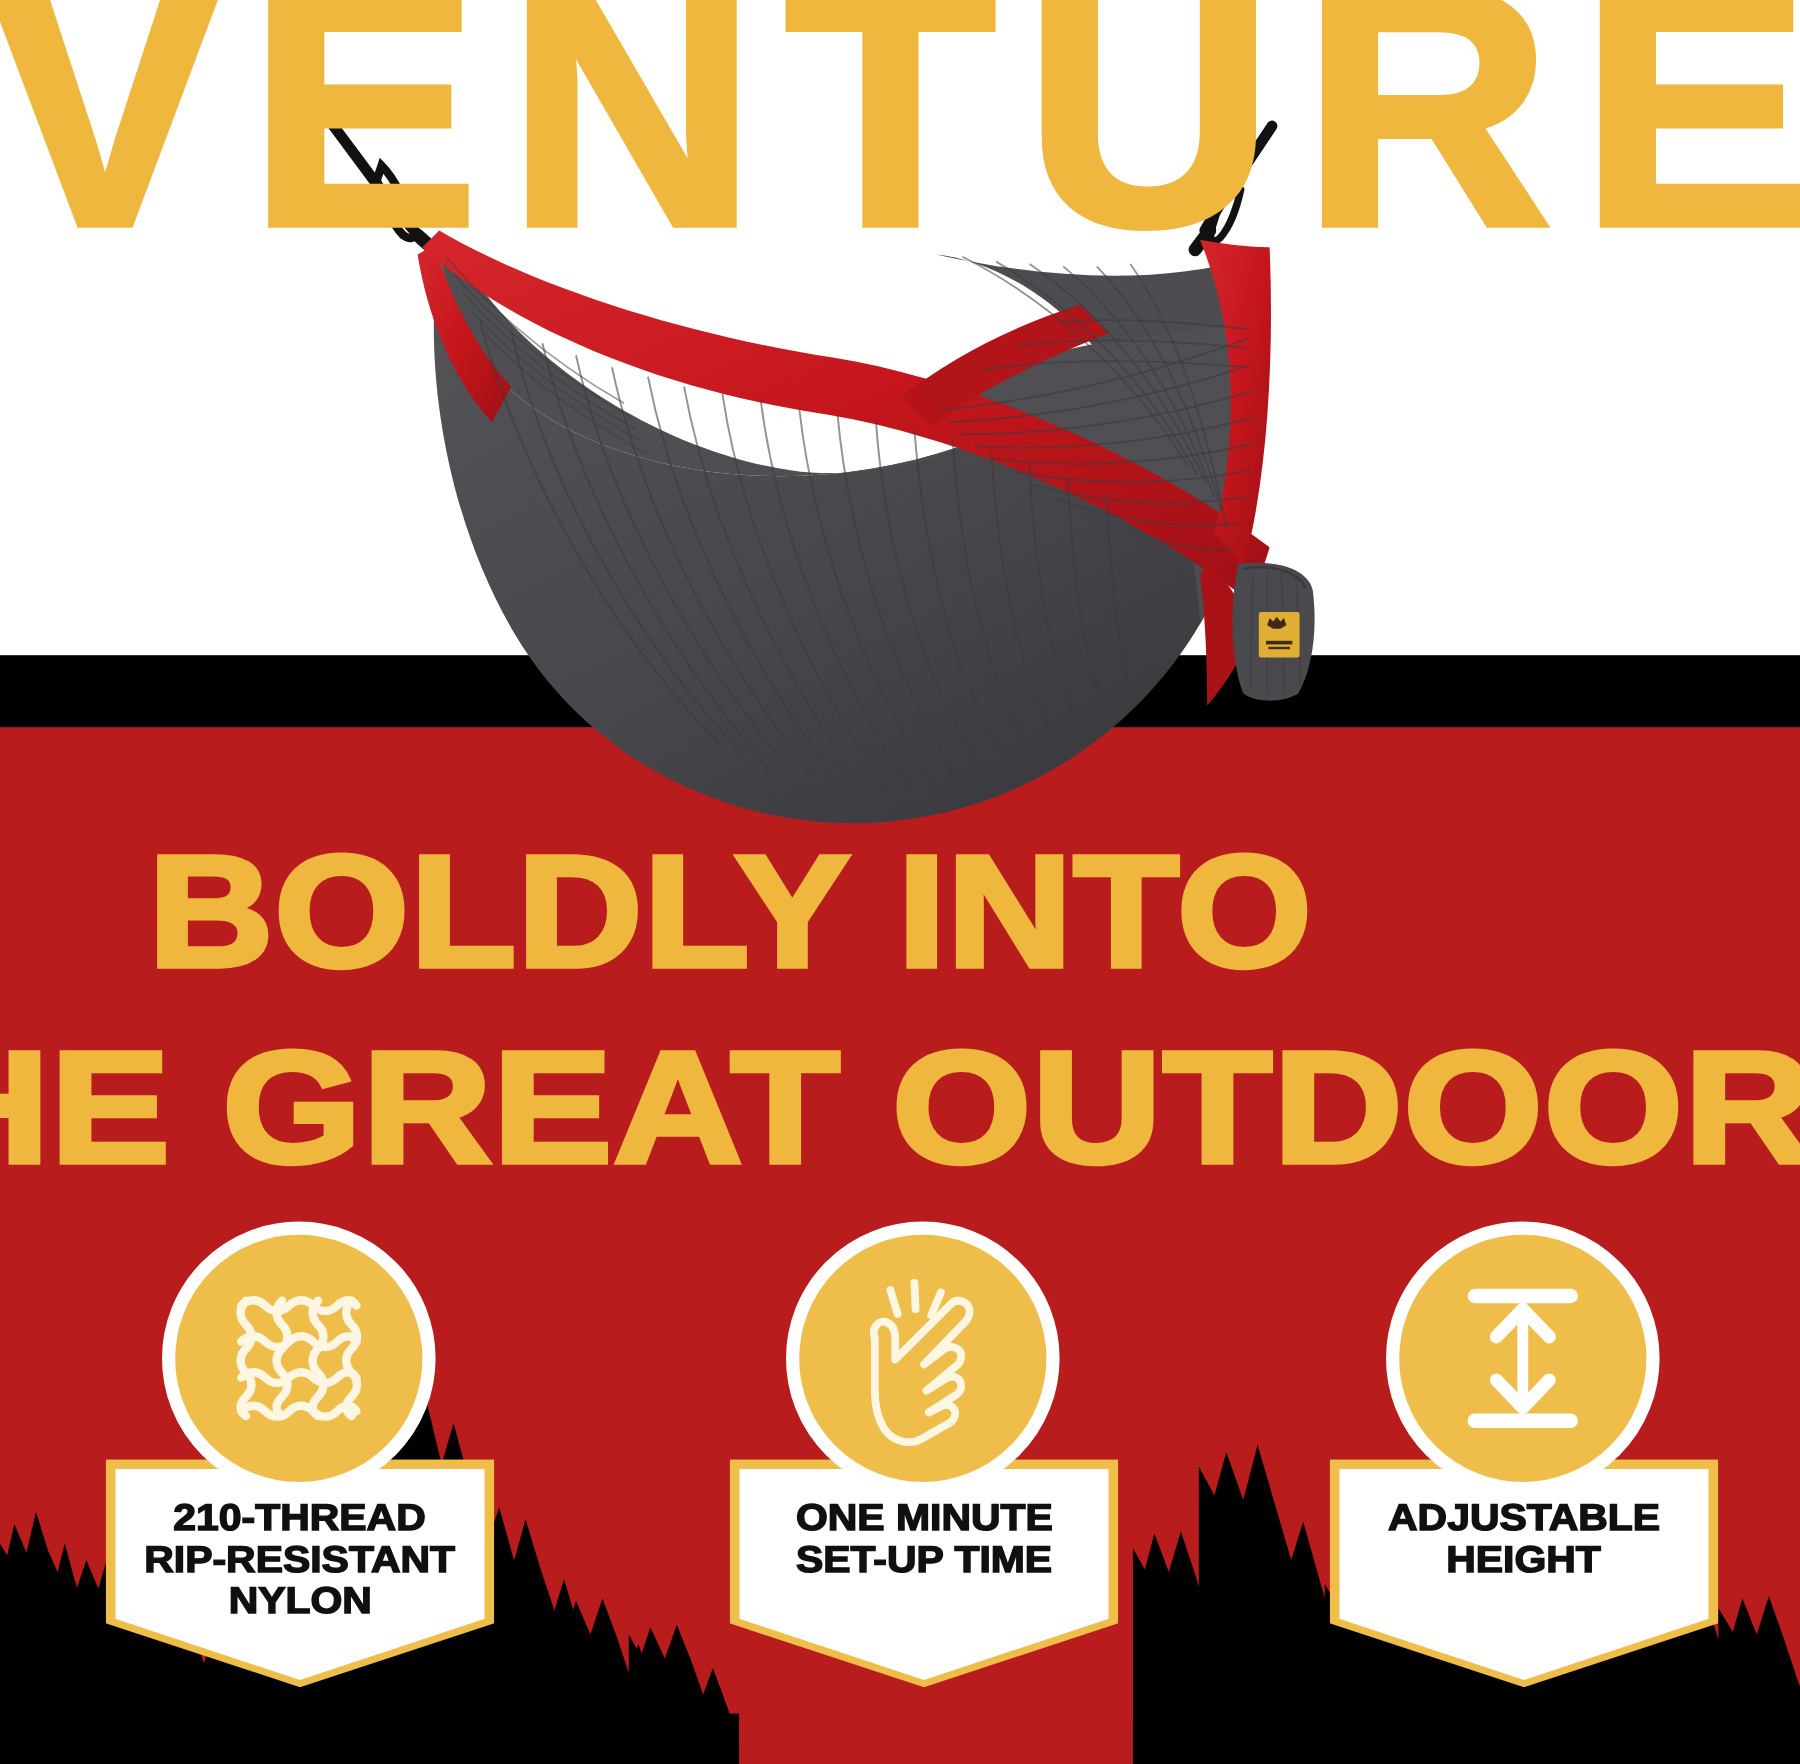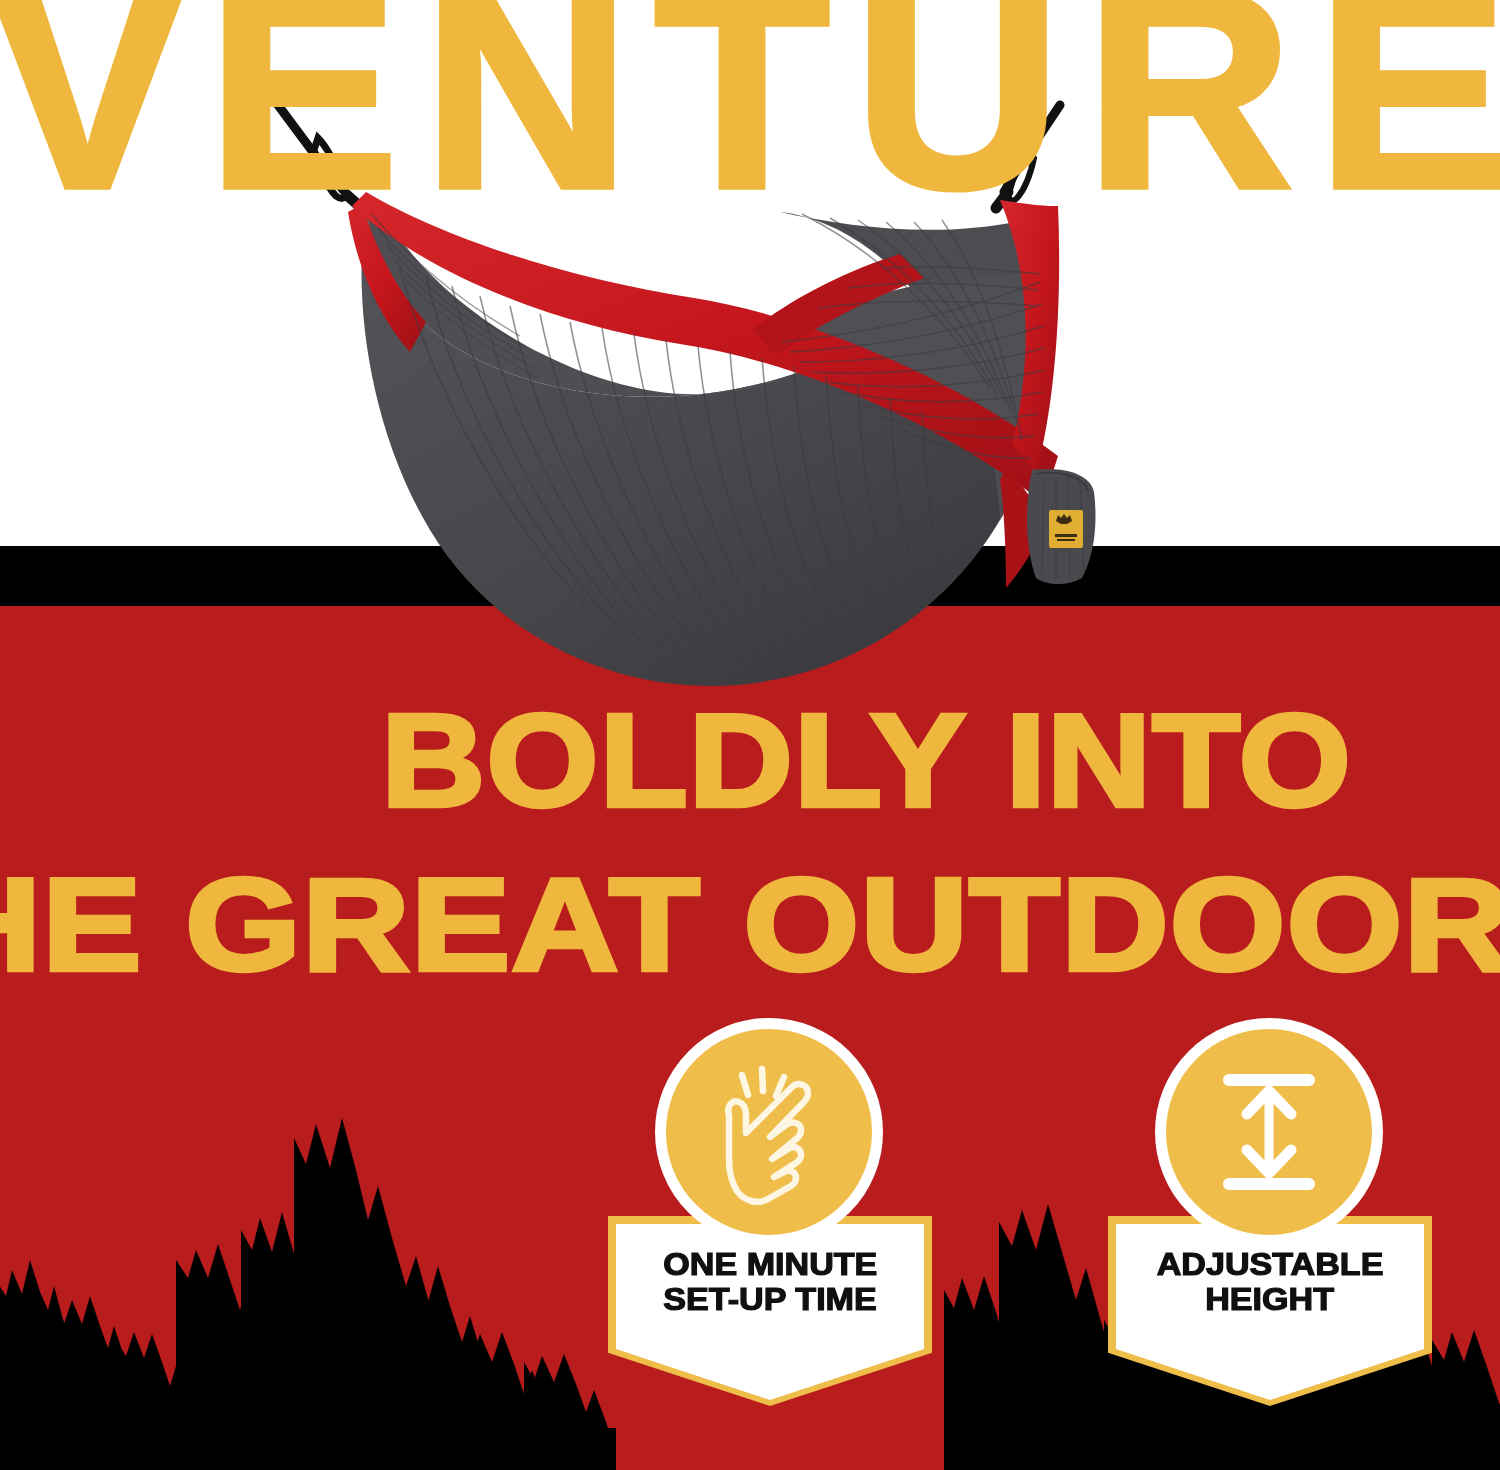"BOLDLY INTO" #headline { text-align: right -> center }
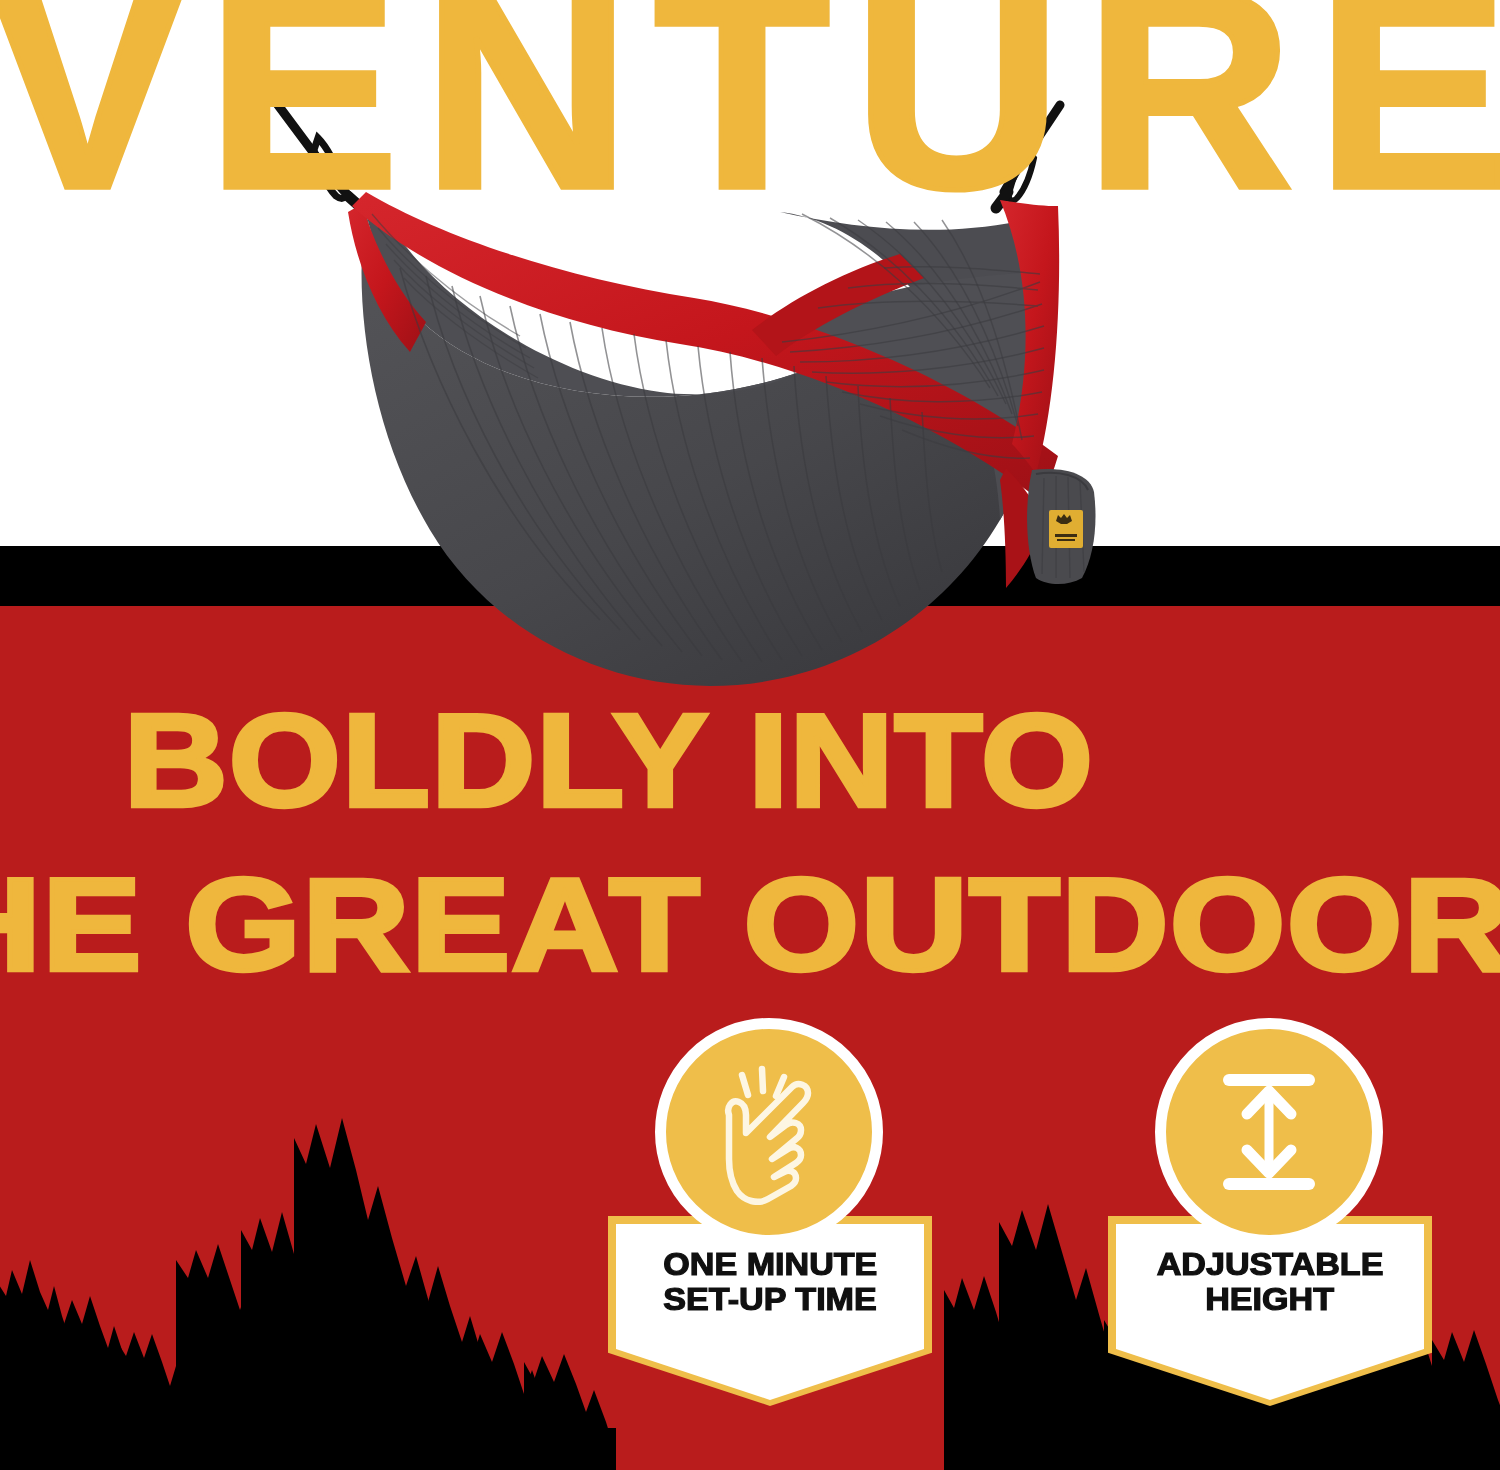"210-THREAD" div.badge { html: none -> <div> <div> <div> <div>210-THREAD</div> <div>RIP-RESISTANT</div> <div>NYLON</div> </div> </div> <div> <svg> <g> <path></path> <path></path> <path></path> <path></path> <path></path> <path></path> <path></path> <path></path> </g> </svg> </div> </div> }
